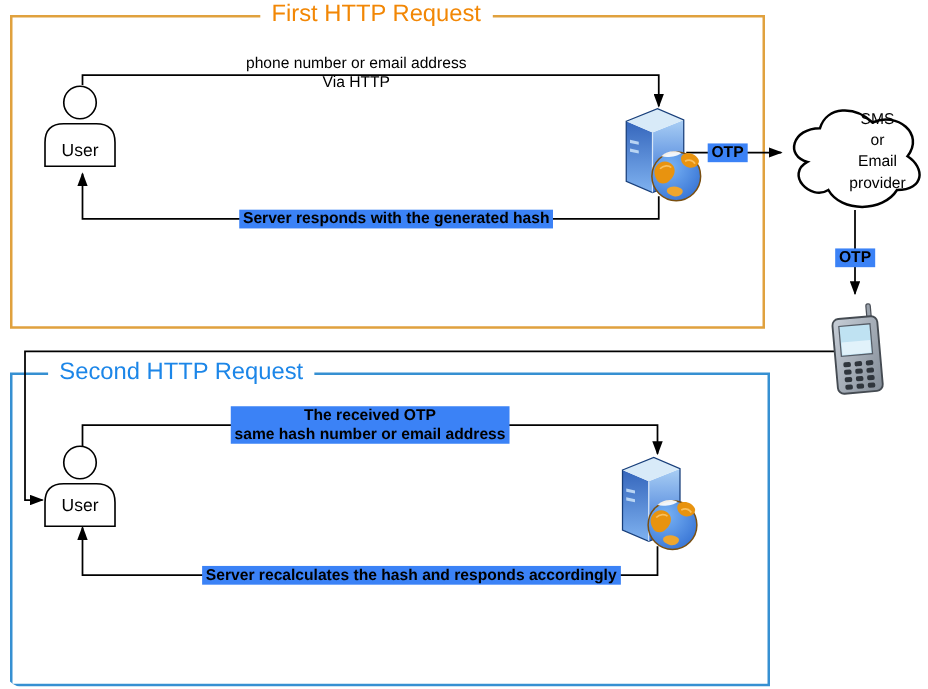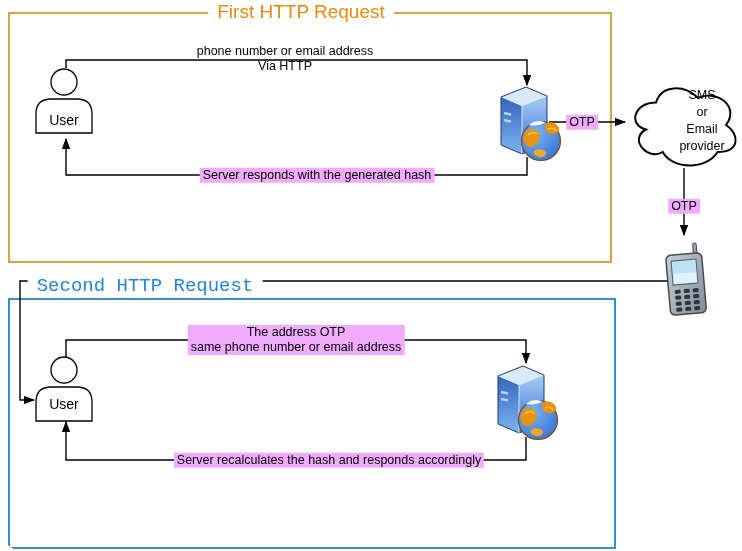"OTP" .lbl.bg { background: #f0abfc -> #3b82f6; font-weight: none -> bold }
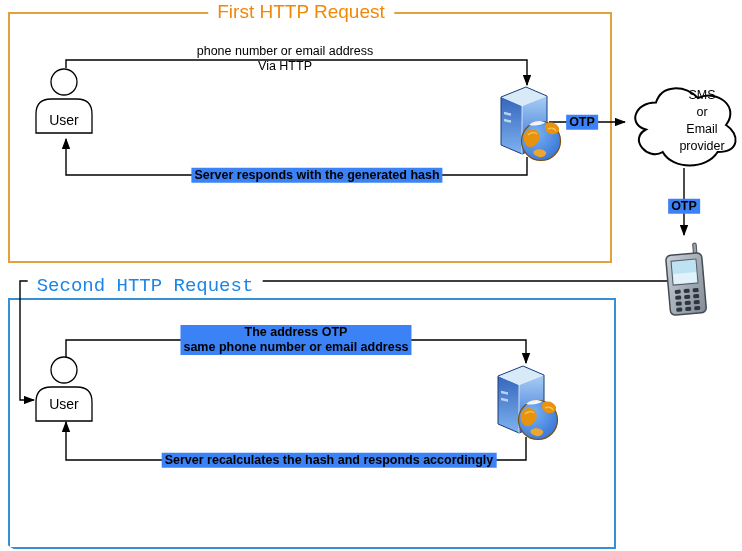"Second HTTP Request" div.title { font-family: Liberation Mono, monospace -> none; top: 286px -> 298px }
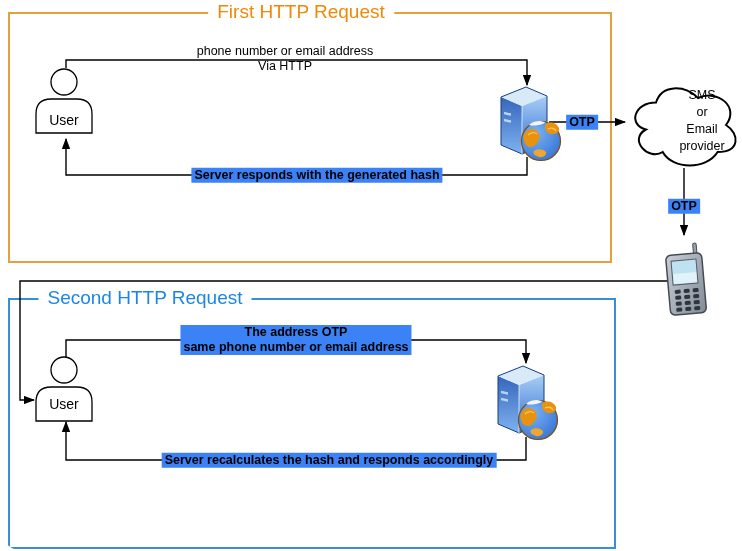"The address OTP" div { text: address -> received }
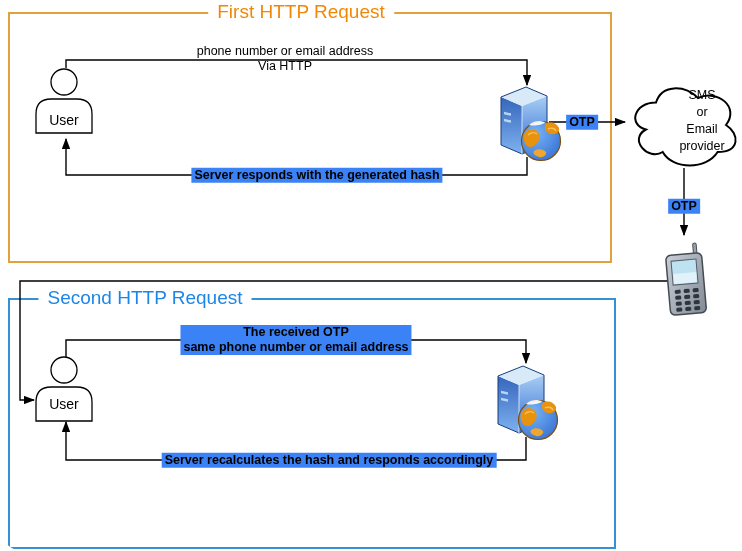"same phone number or email" div { text: phone -> hash }
